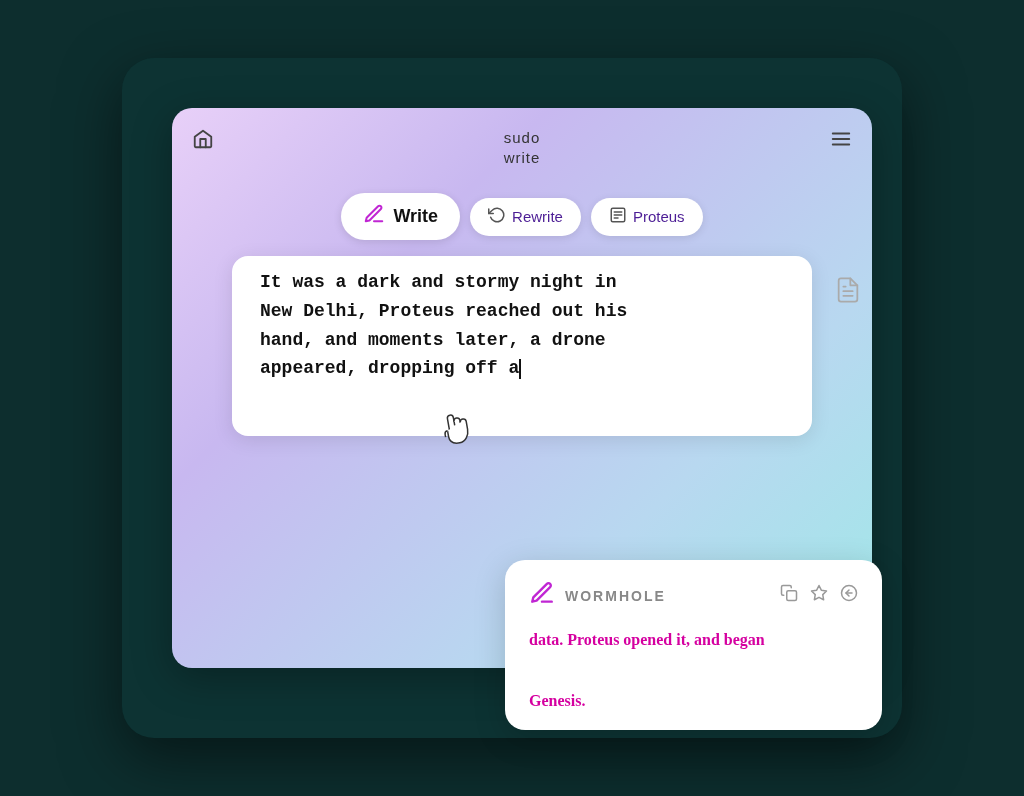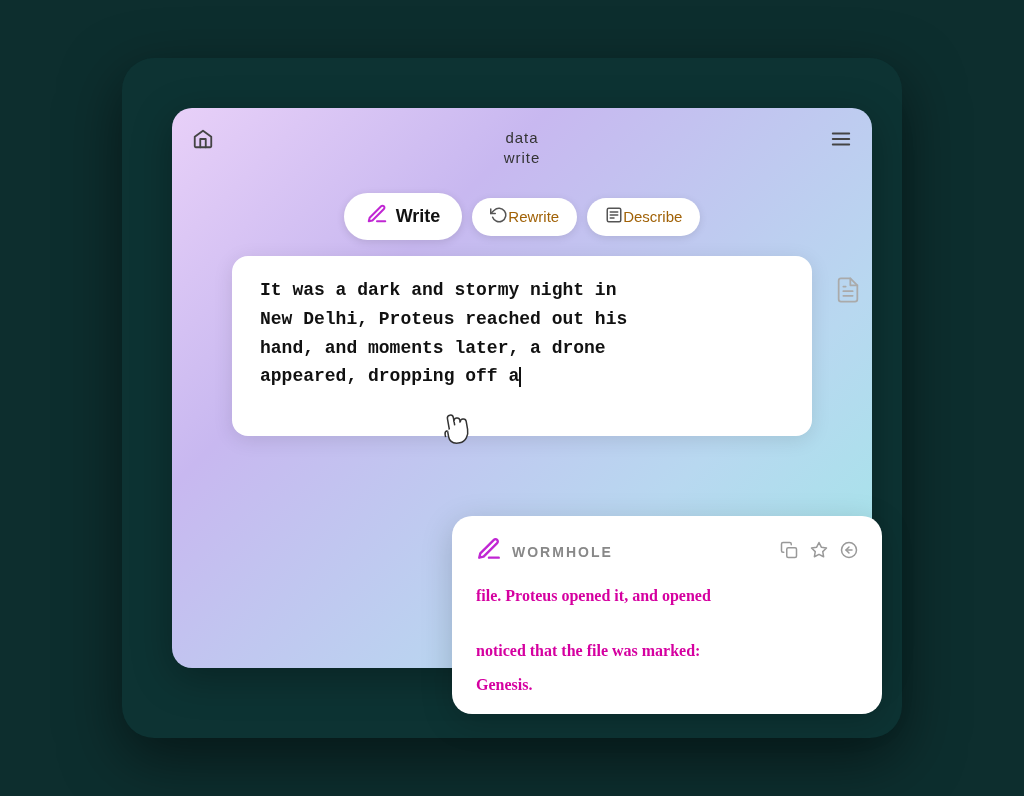"data" span { text: data -> sudo }
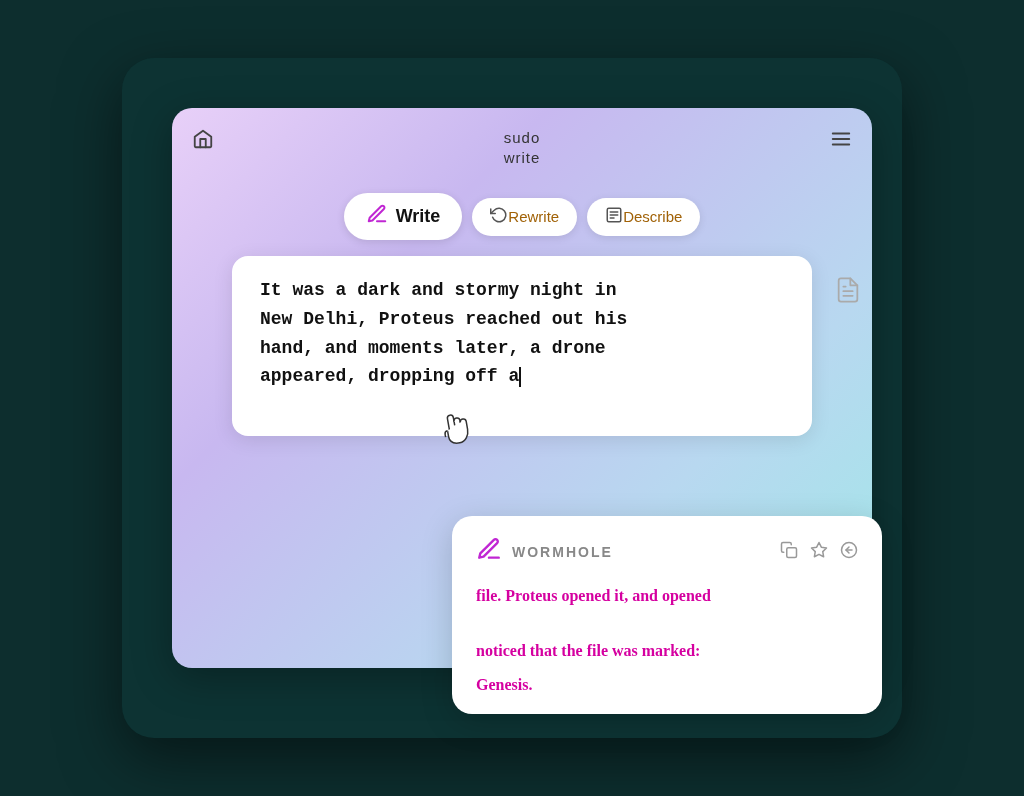"Rewrite" .btn-secondary { color: #a16207 -> #4c1d95; gap: none -> 6px }
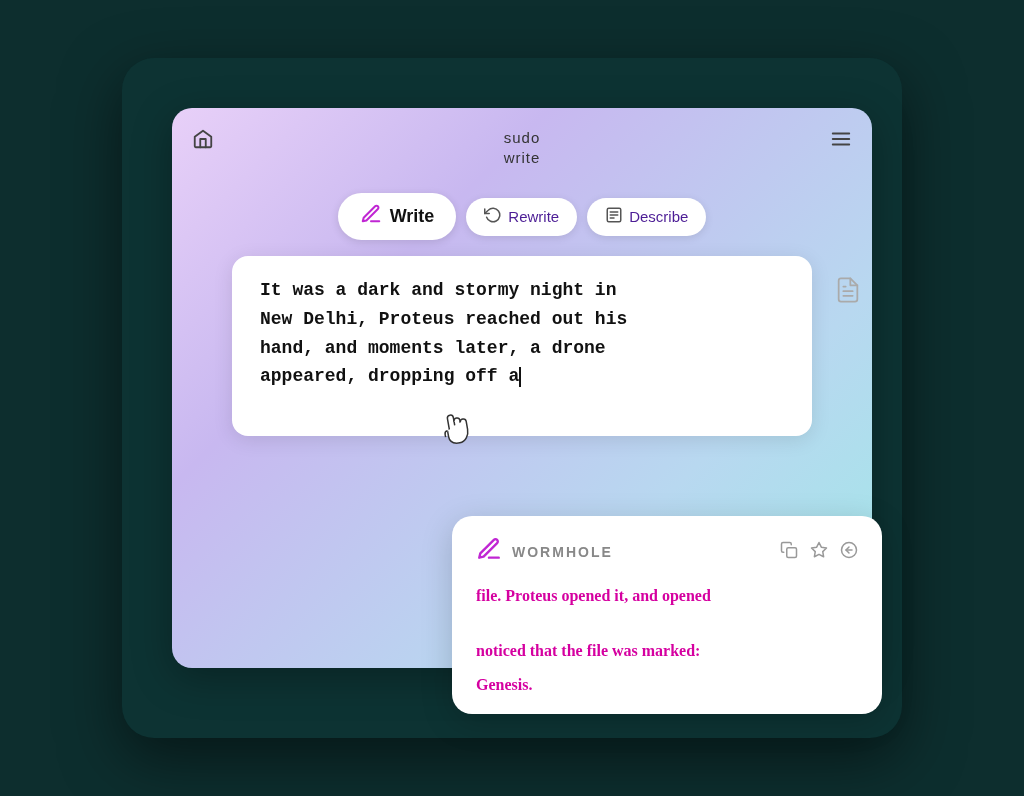"Describe" span { text: Describe -> Proteus }
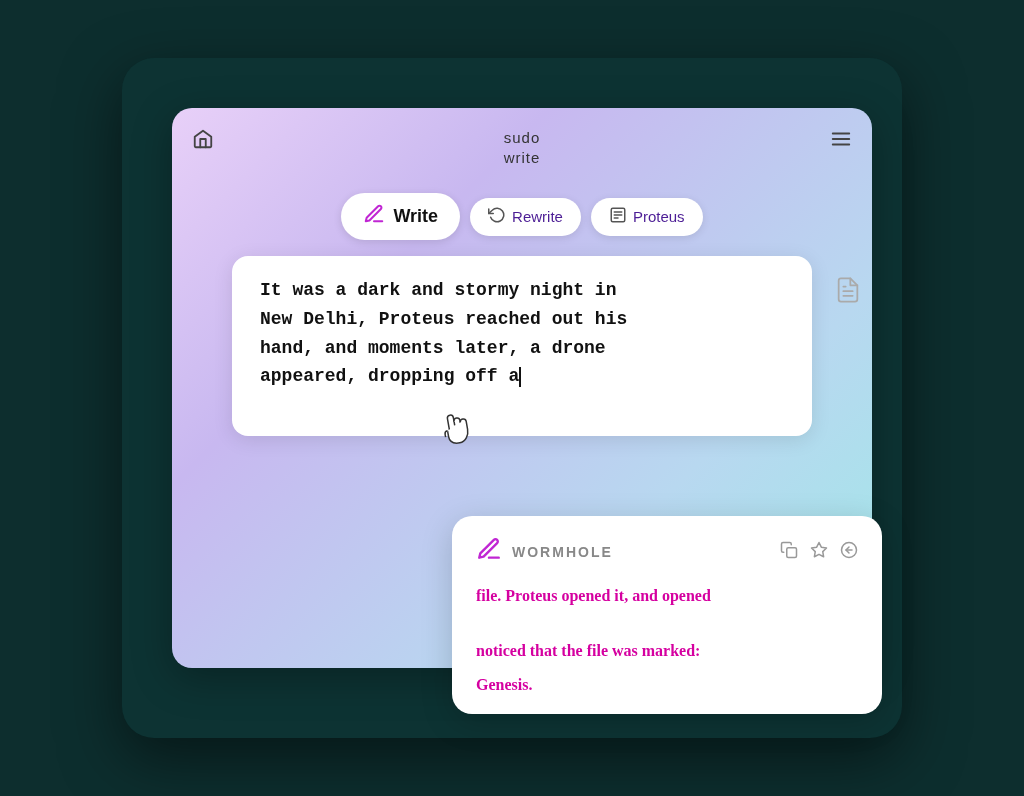"It was a dark and" .text-editor { padding: 20px 28px -> 12px 28px }
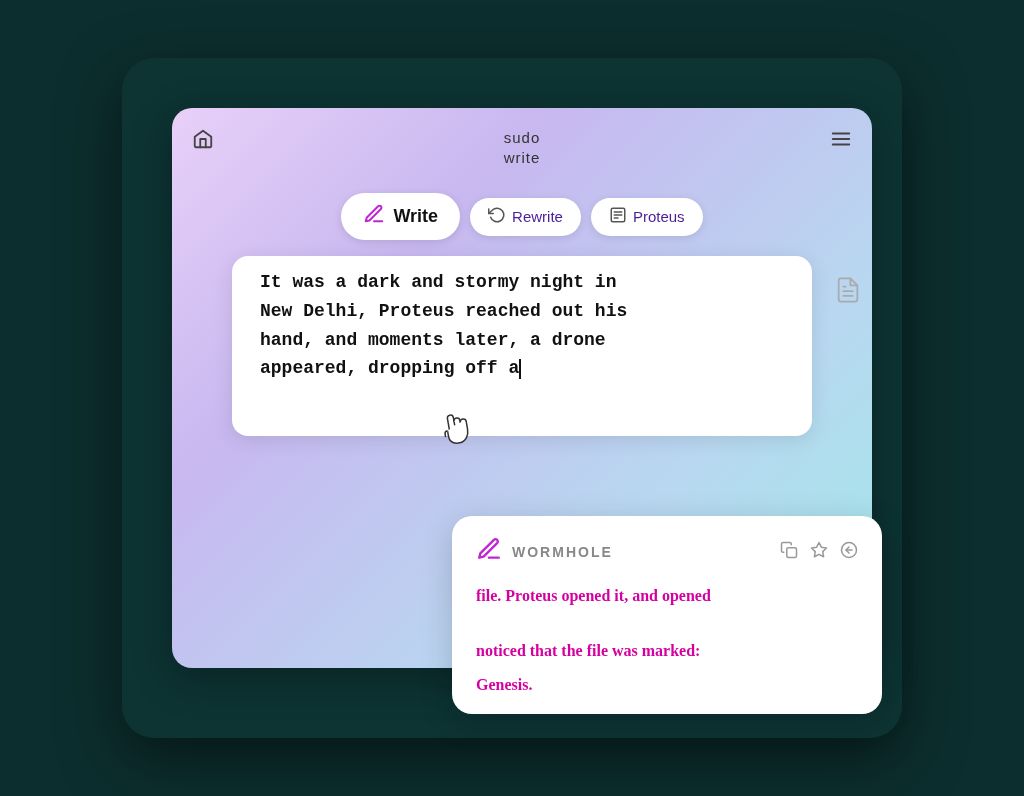"WORMHOLE" .wormhole-card { bottom: 24px -> 8px; width: 430px -> 377px }
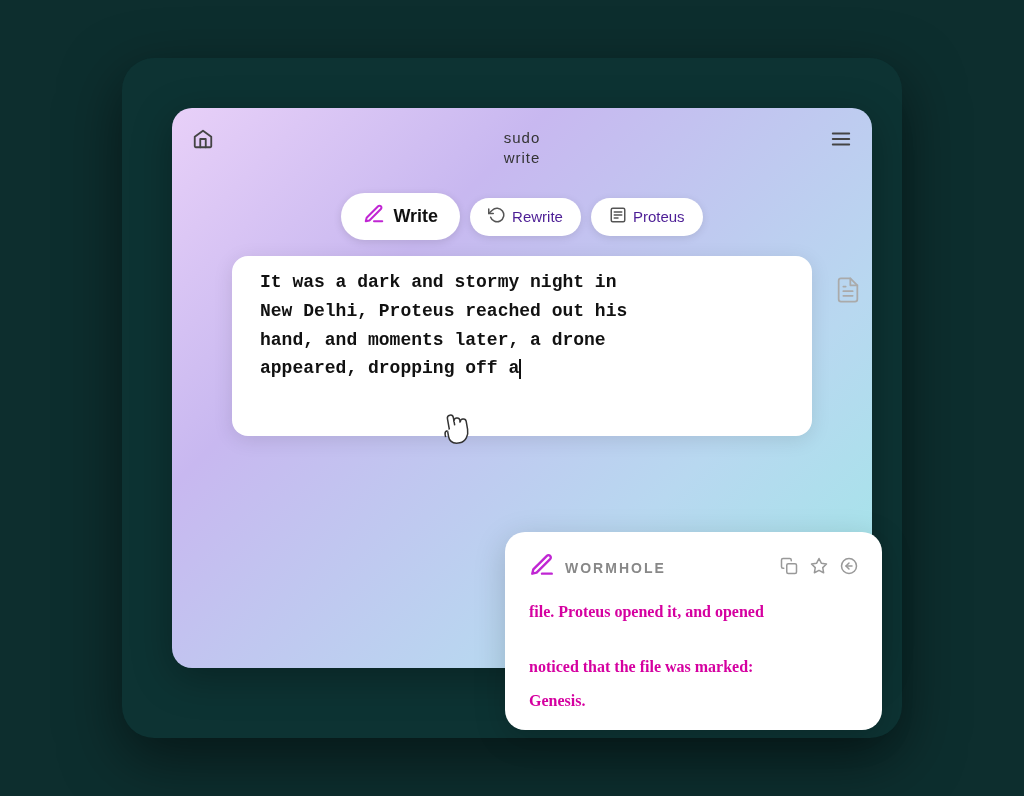"file. Proteus opened it, and" span { text: file. Proteus opened it, and opened -> data. Proteus opened it, and began }
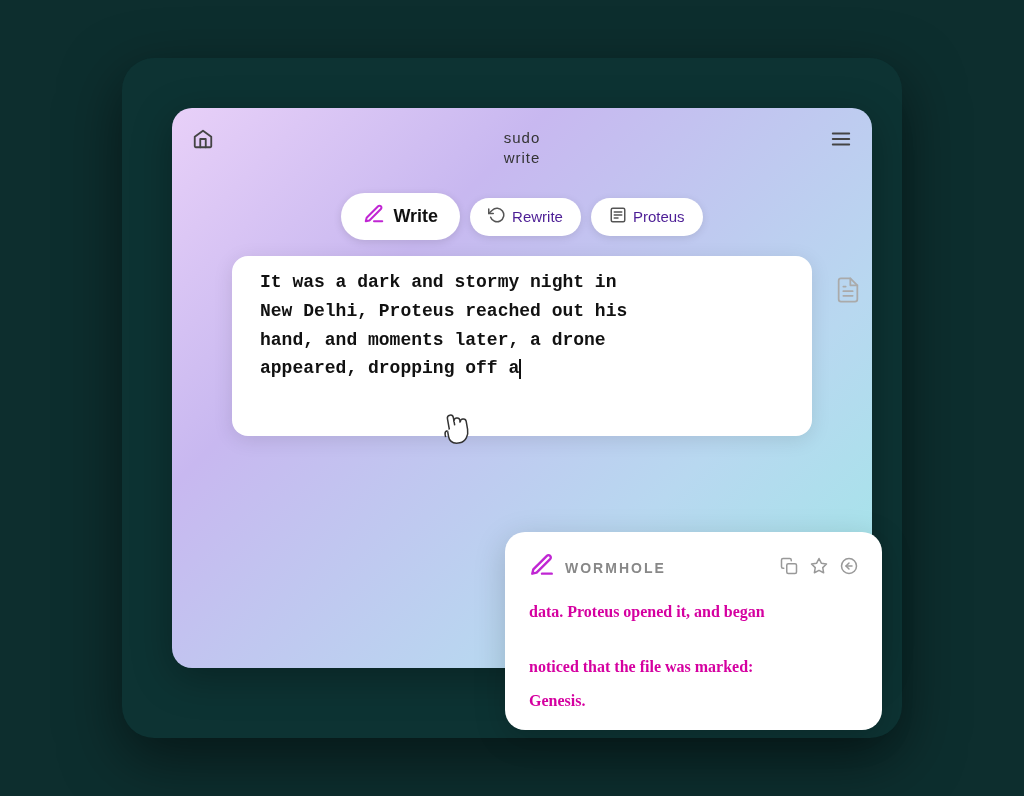"noticed that the file was" span { html: <span>noticed that the file was marked:</span> -> none }
